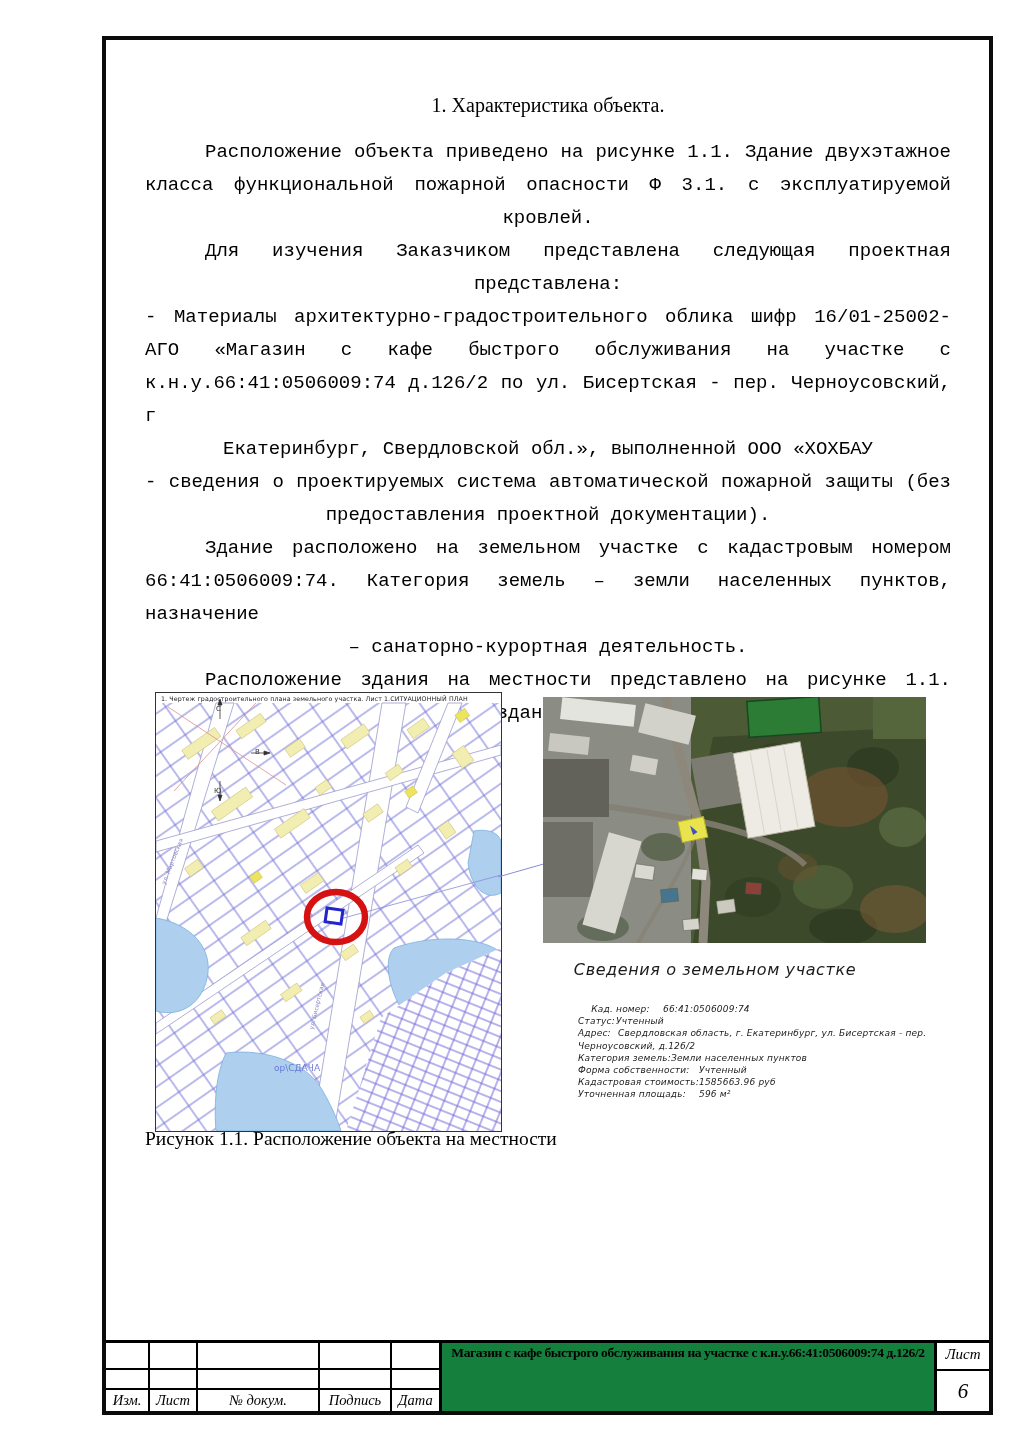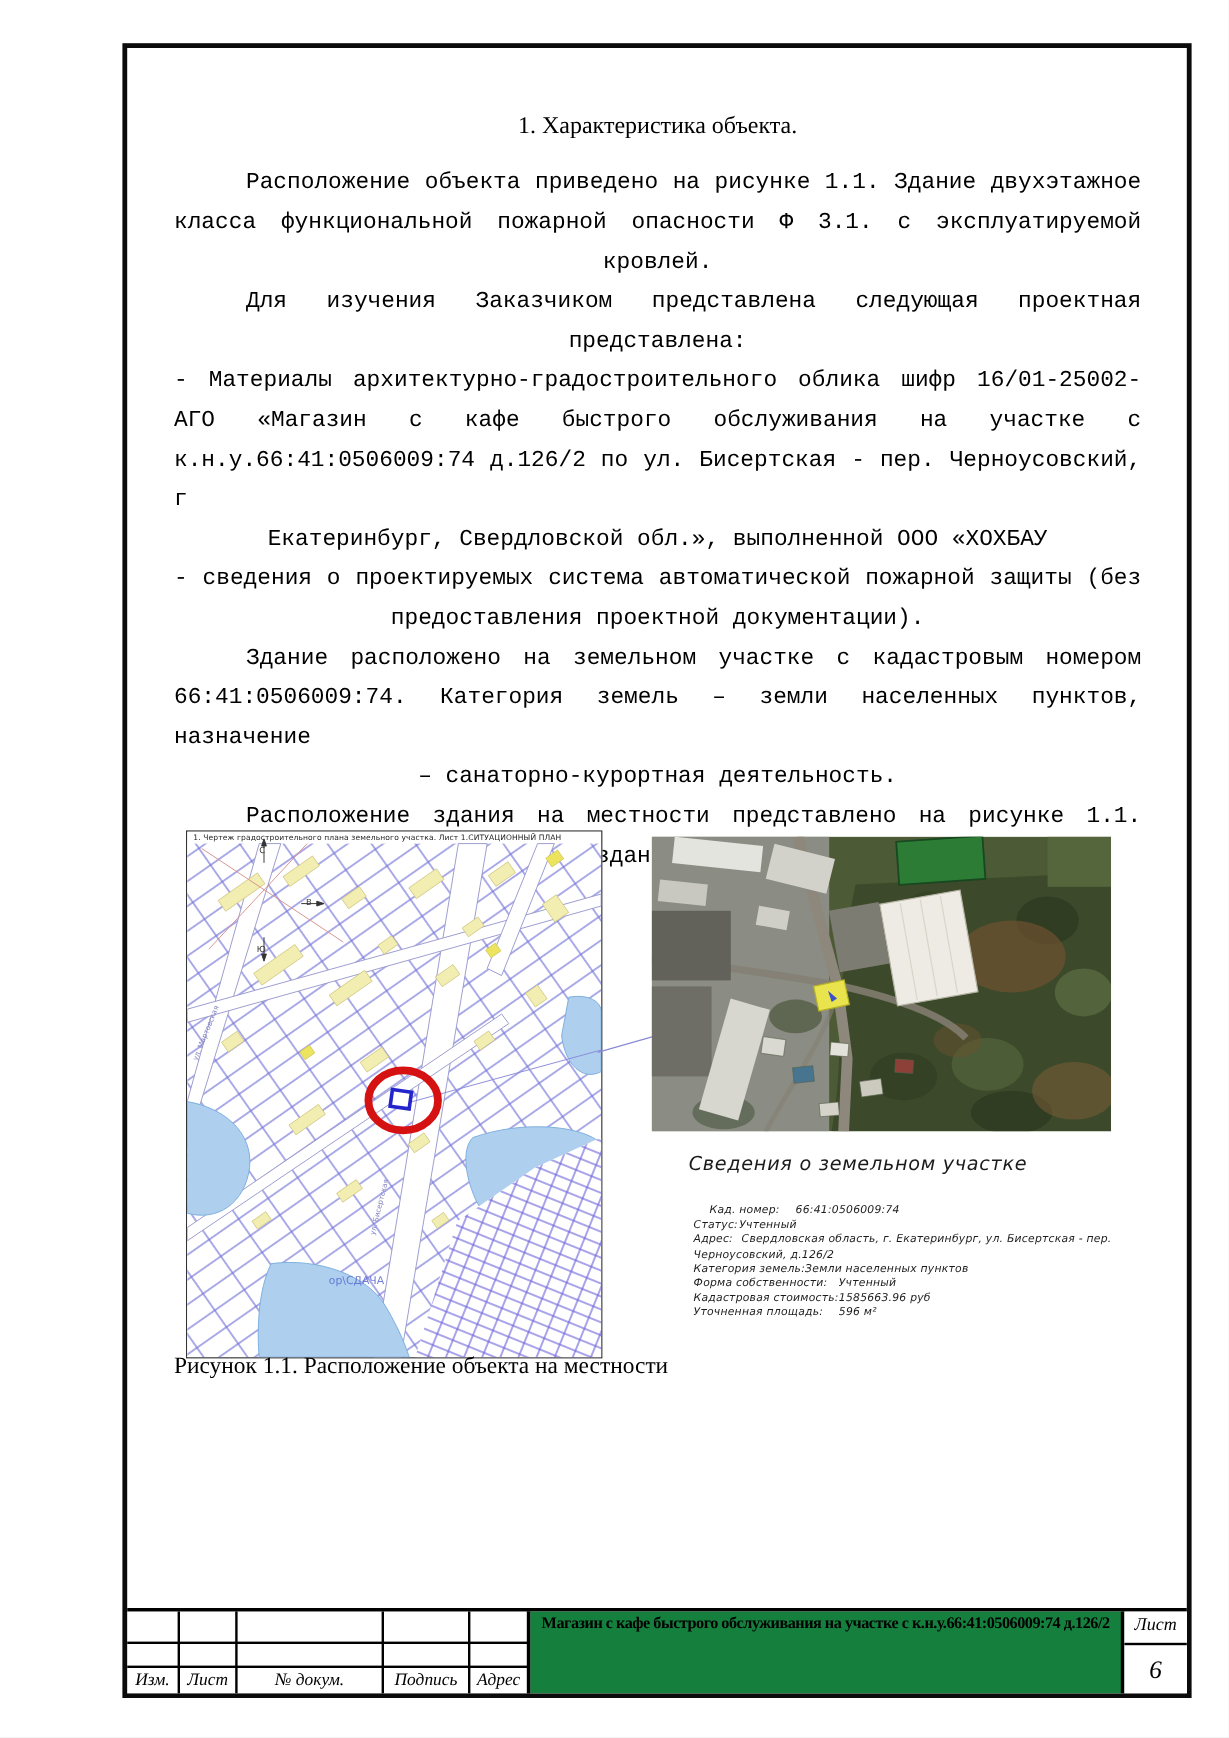"Адрес" div.c { text: Адрес -> Дата }
